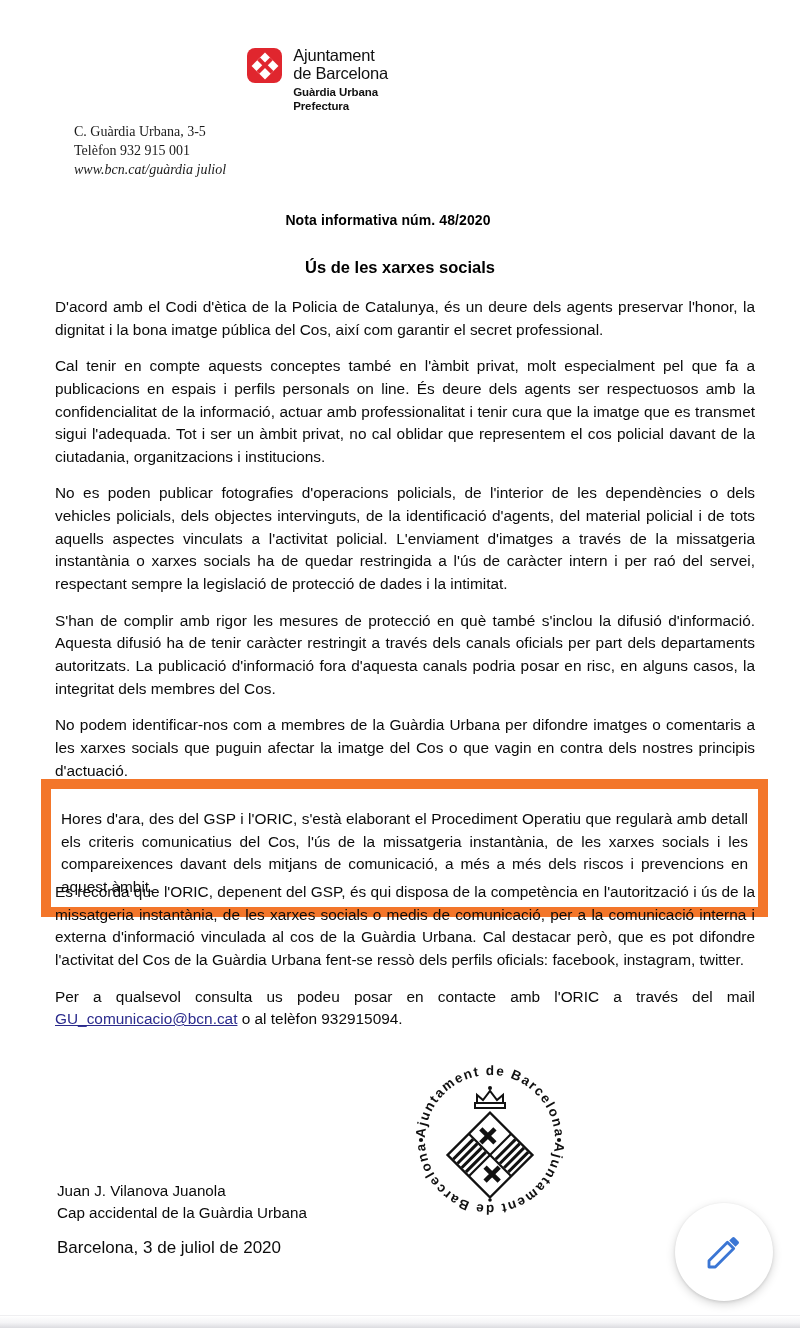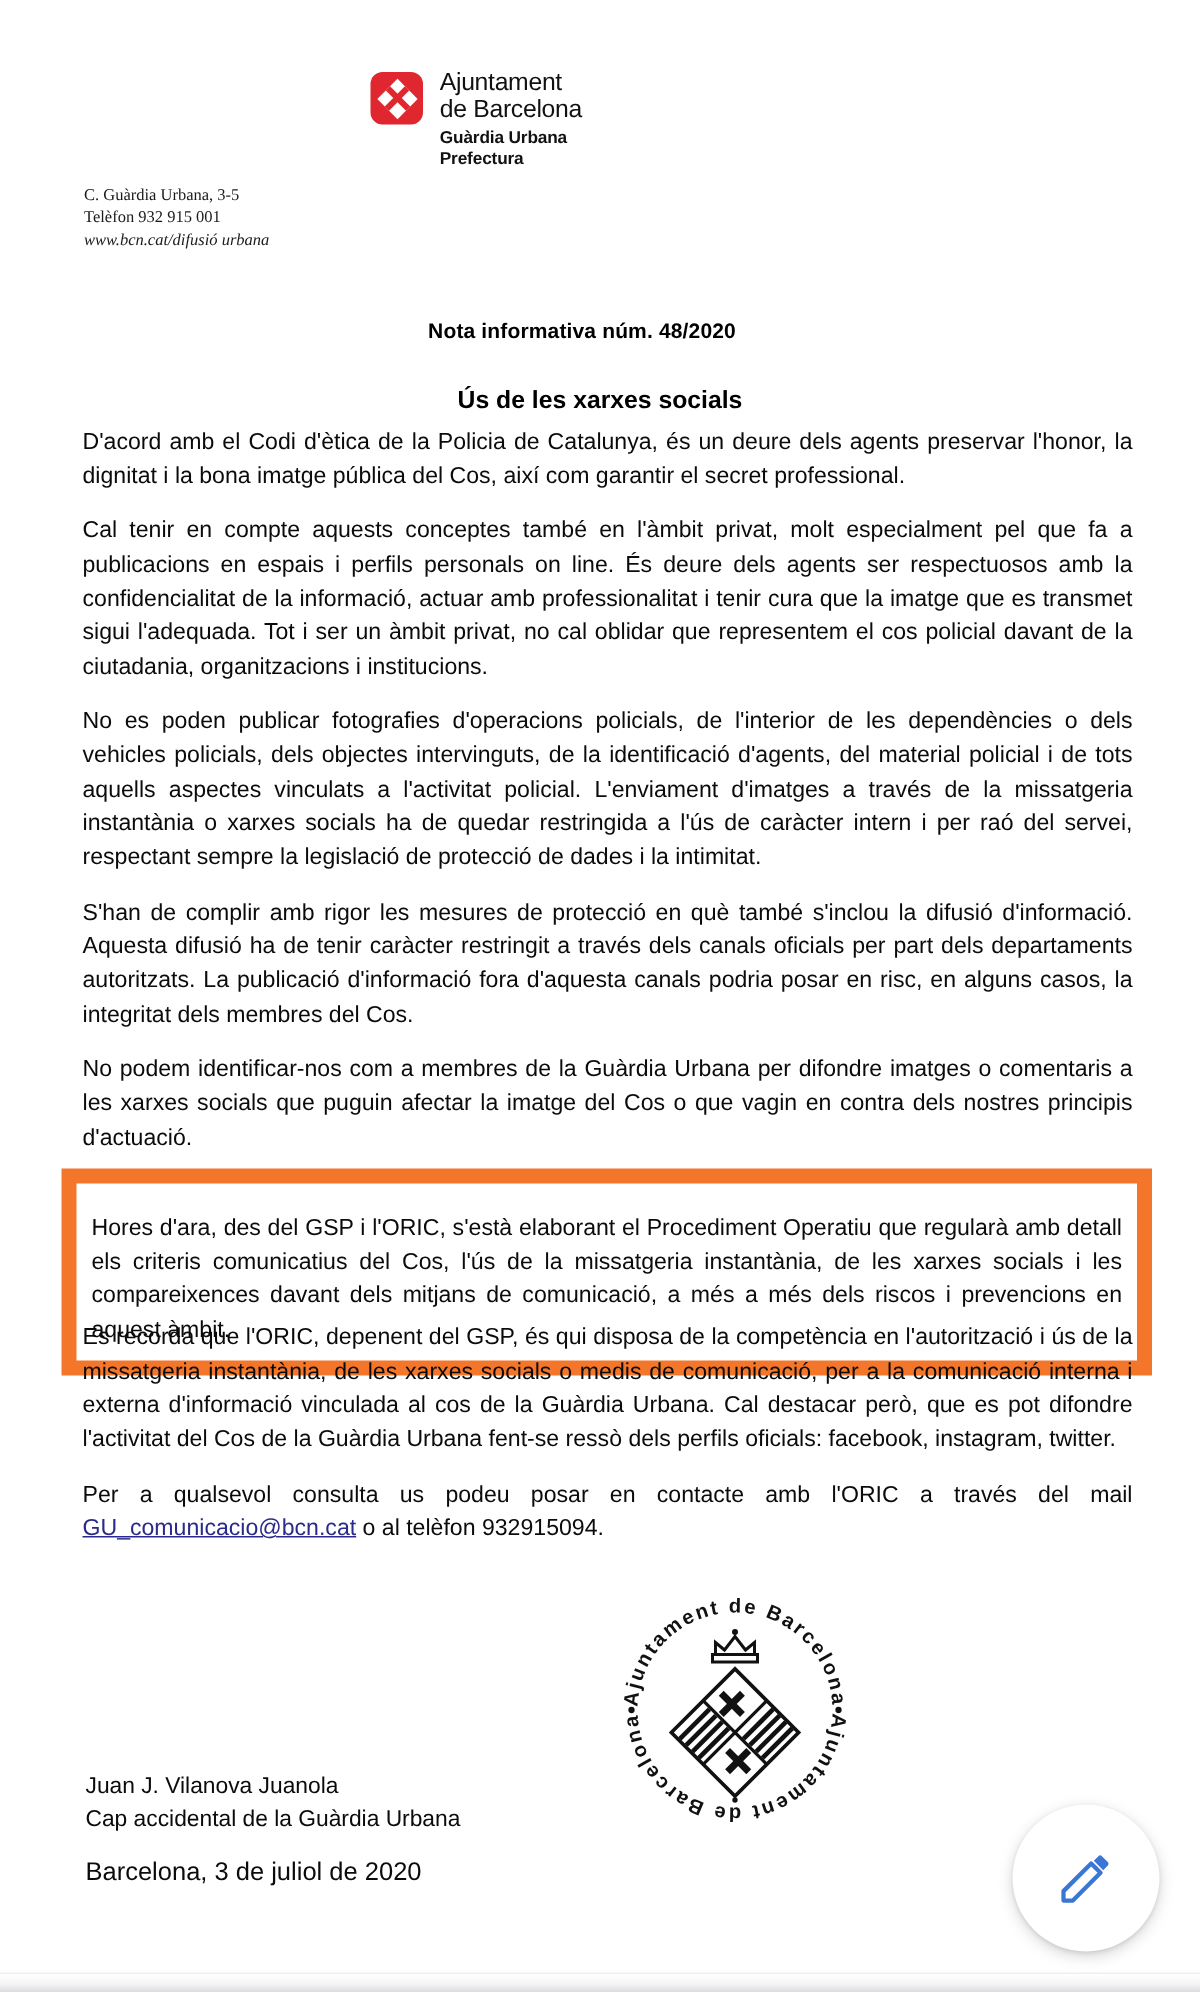"C. Guàrdia Urbana, 3-5" #address { font-size: 11px -> 14px; margin-left: 28px -> 46px }
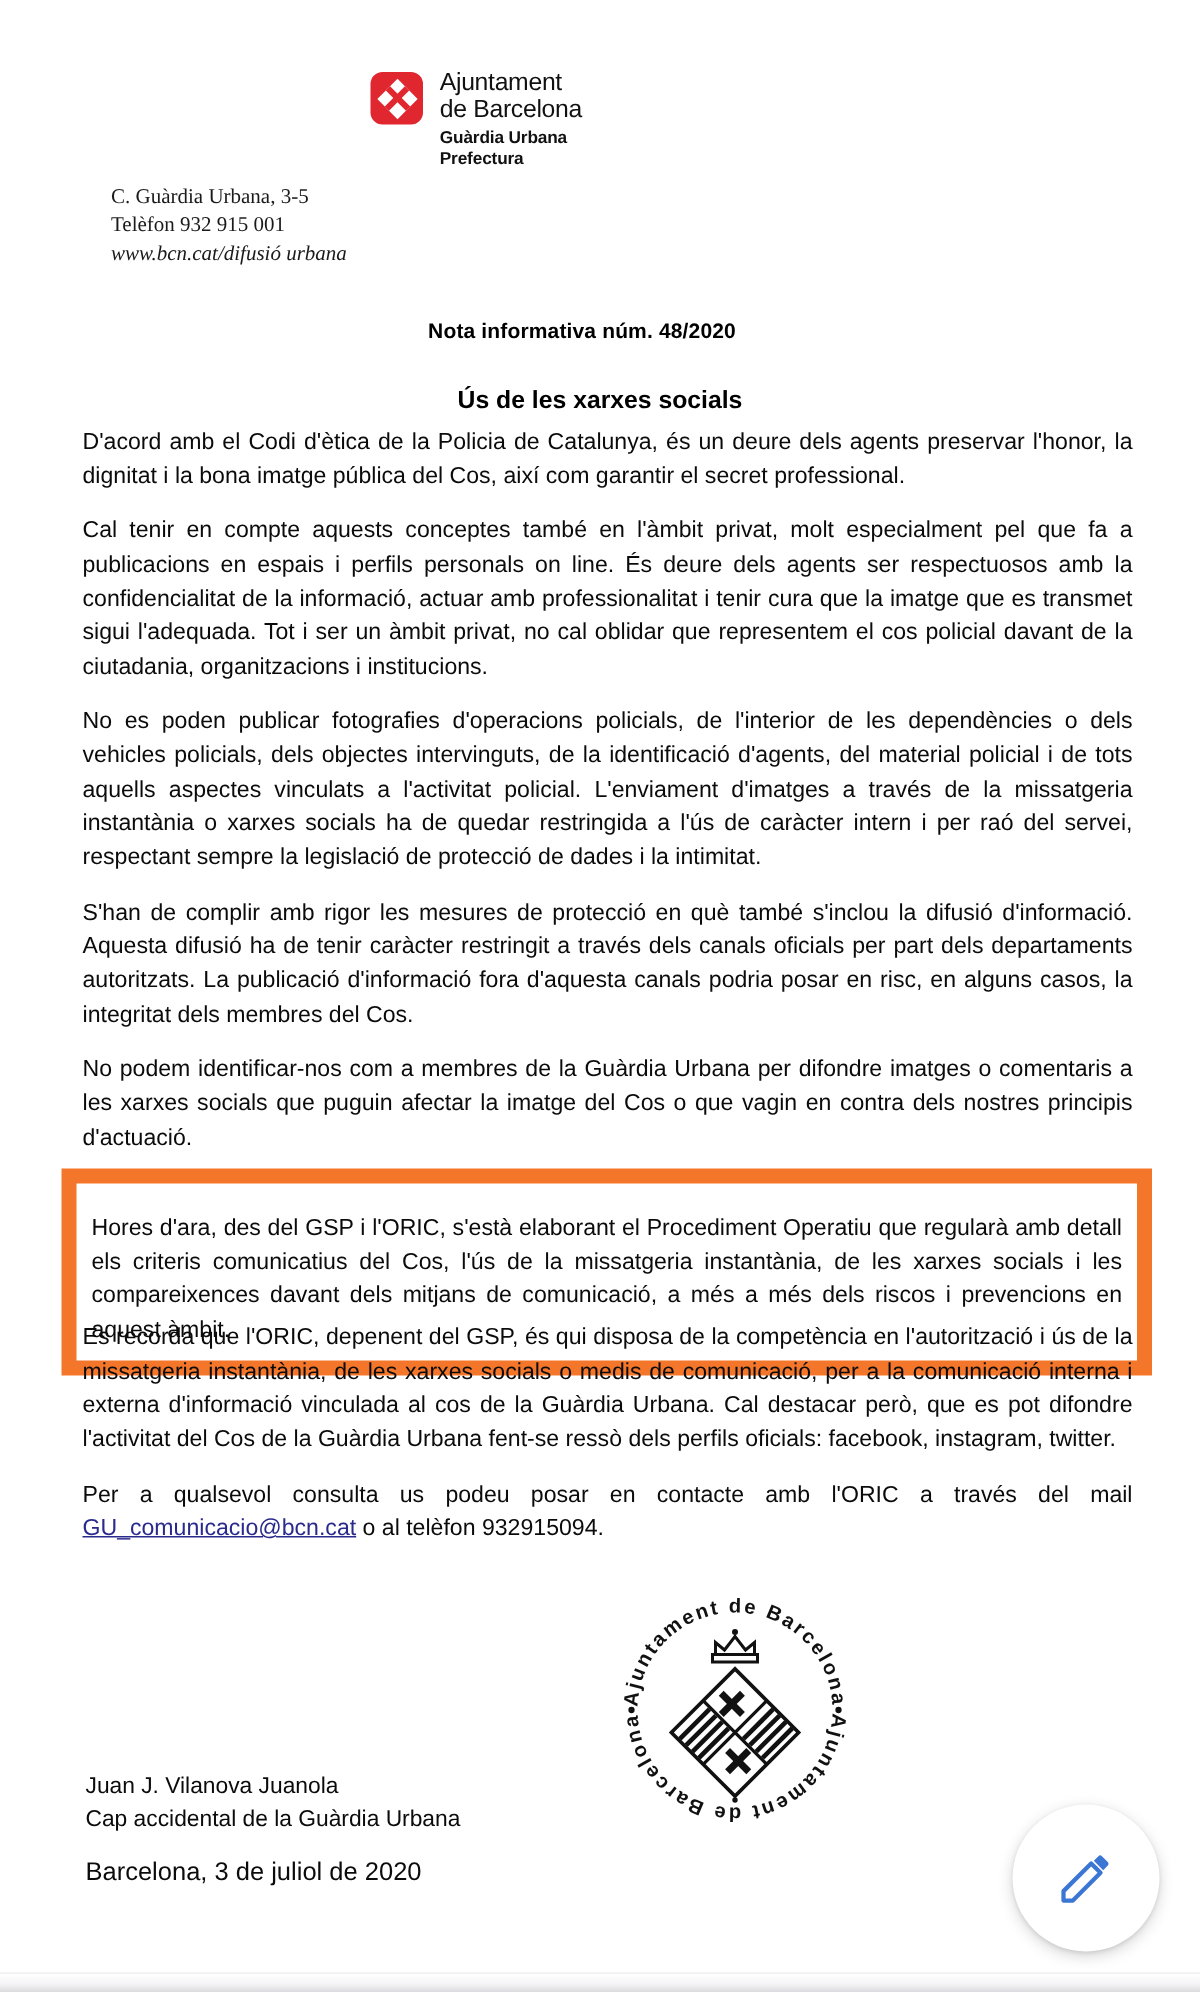"www.bcn.cat/difusió urbana" span.web { text: www.bcn.cat/difusió urbana -> www.bcn.cat/guàrdia juliol }
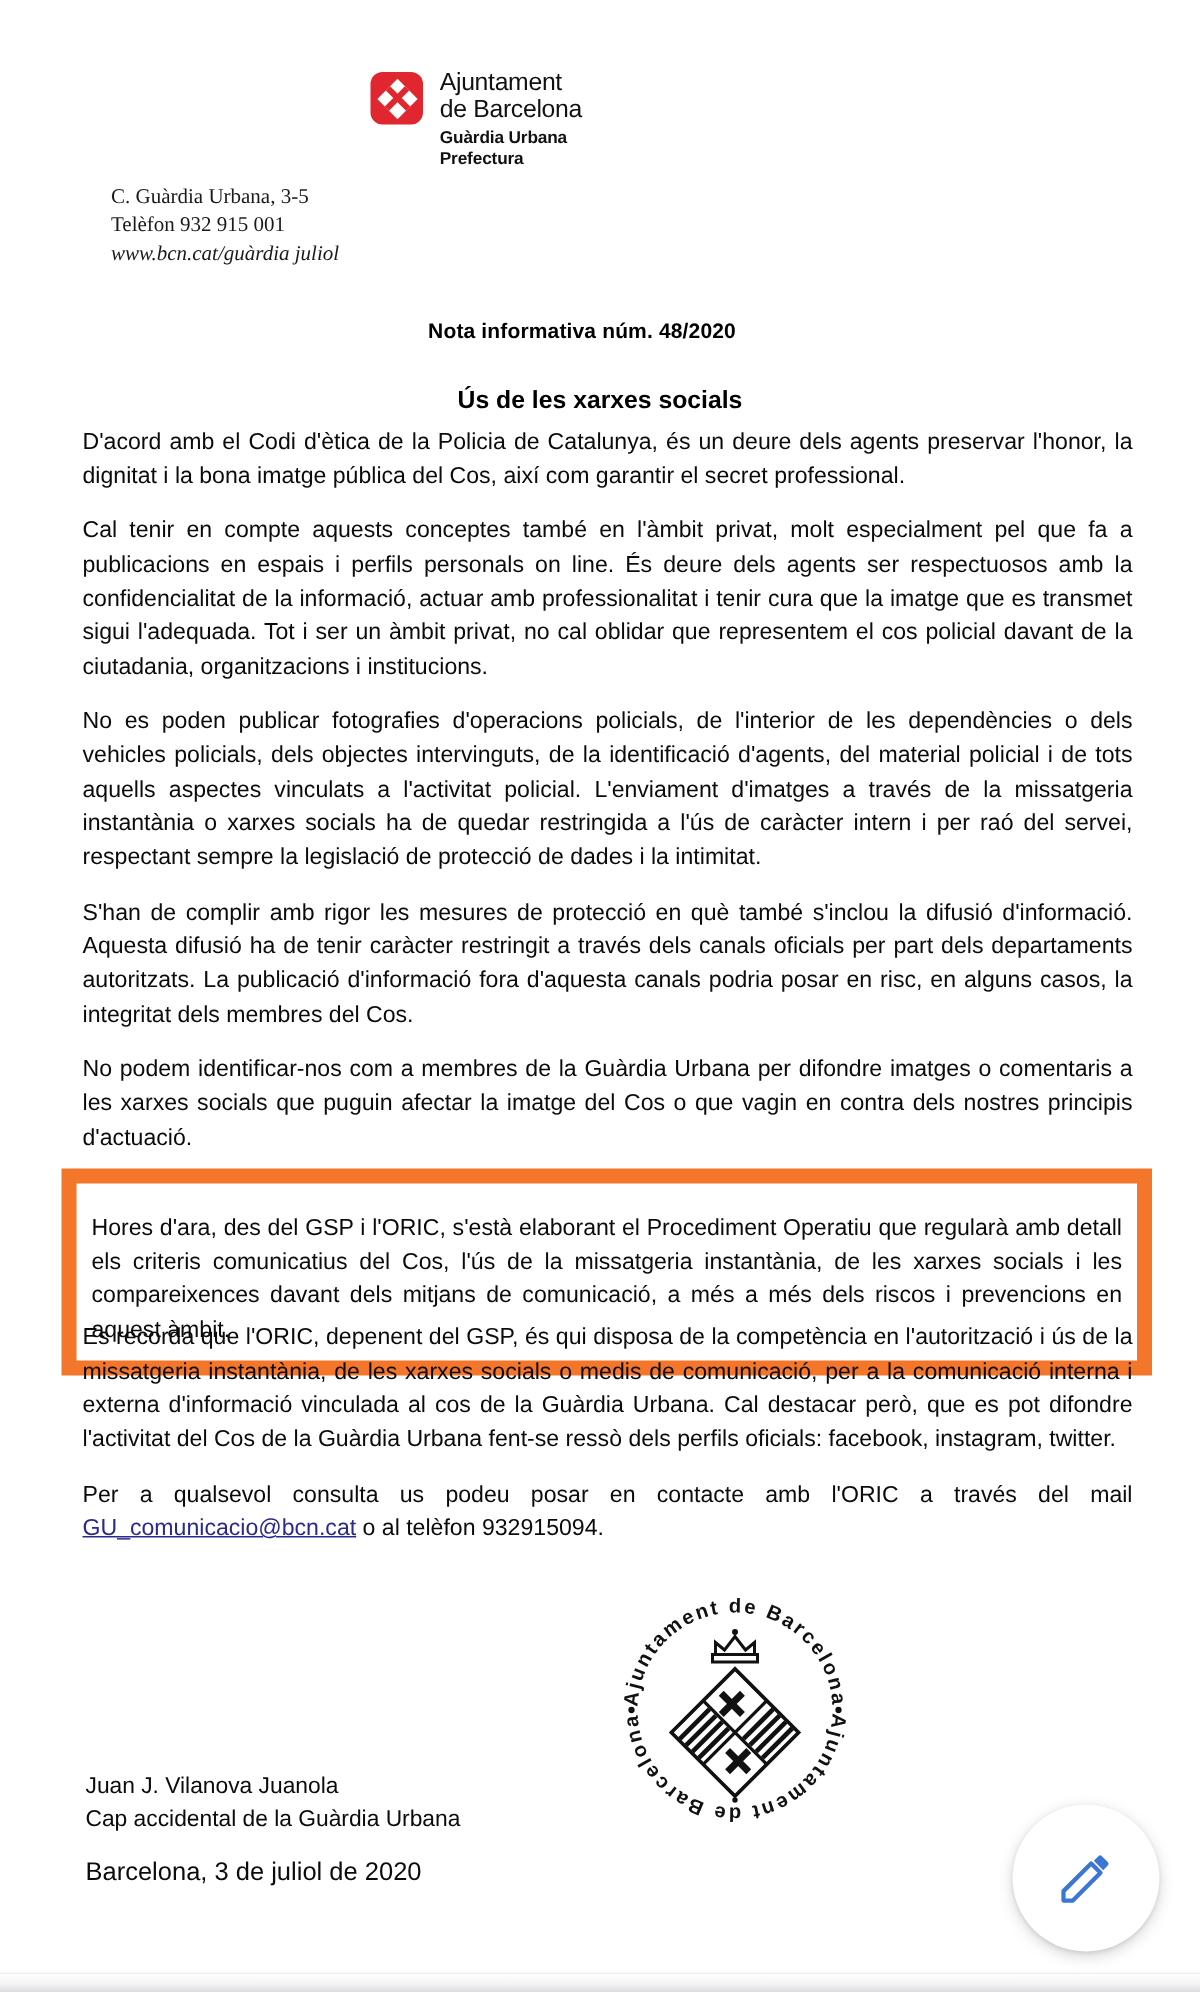"D'acord amb el Codi d'ètica" #body-copy { top: 284px -> 296px }
